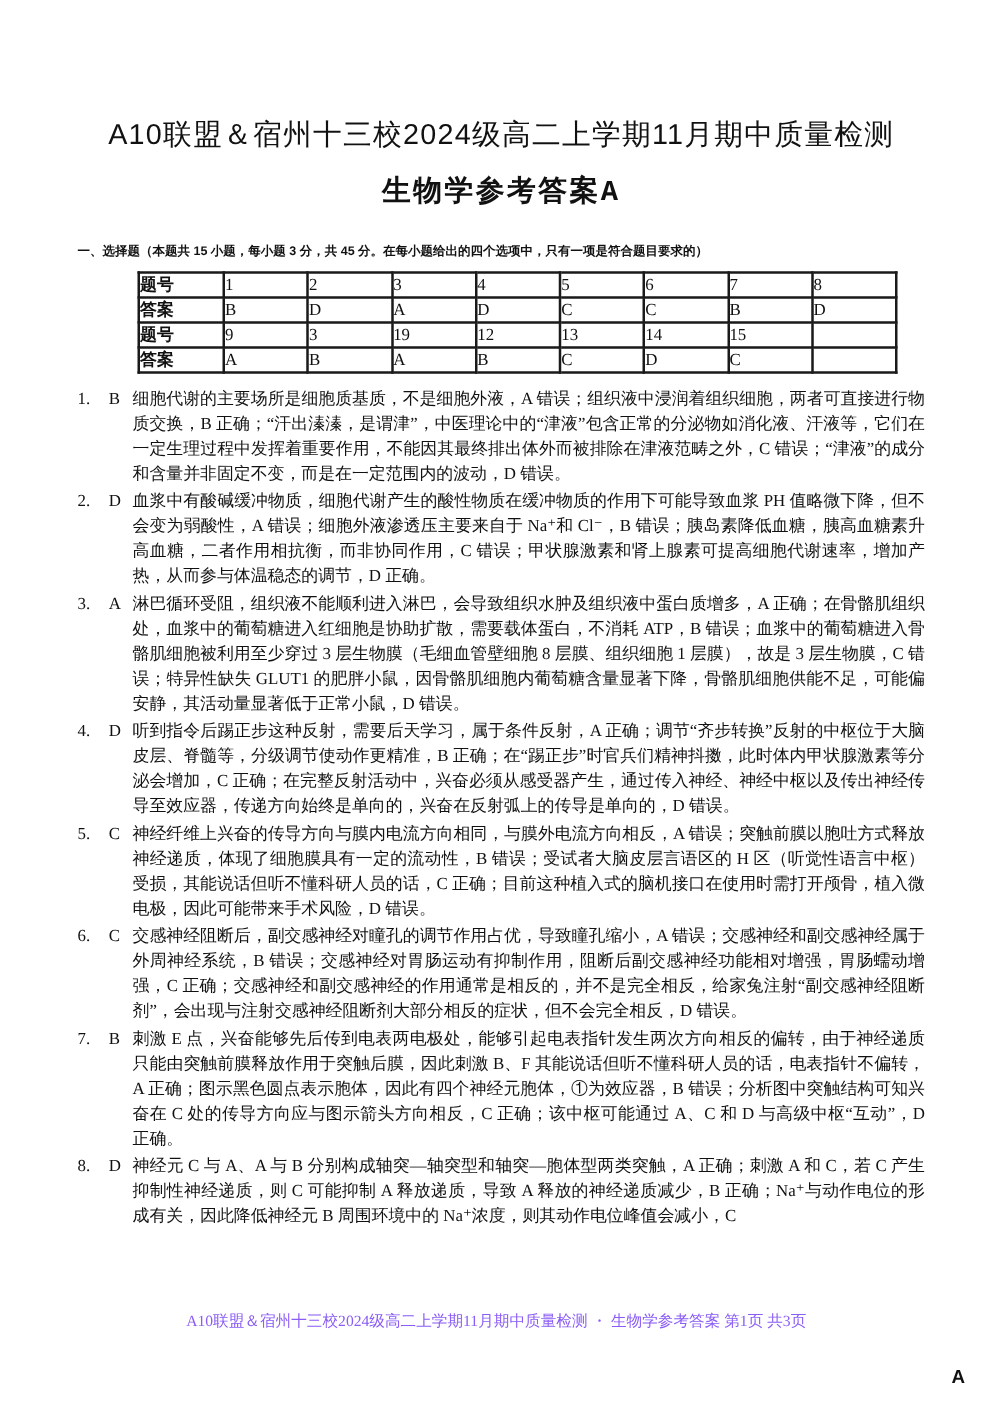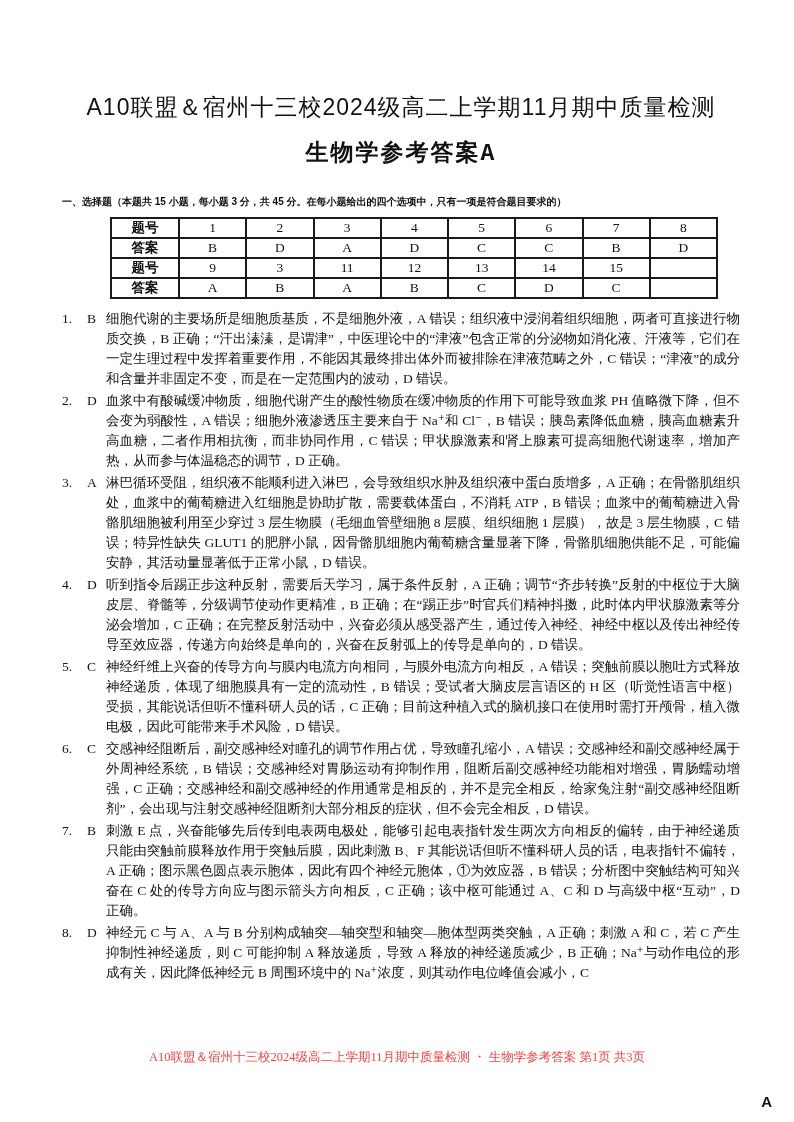"题号" table.answer-table td, table.answer-table th { text-align: center -> left }
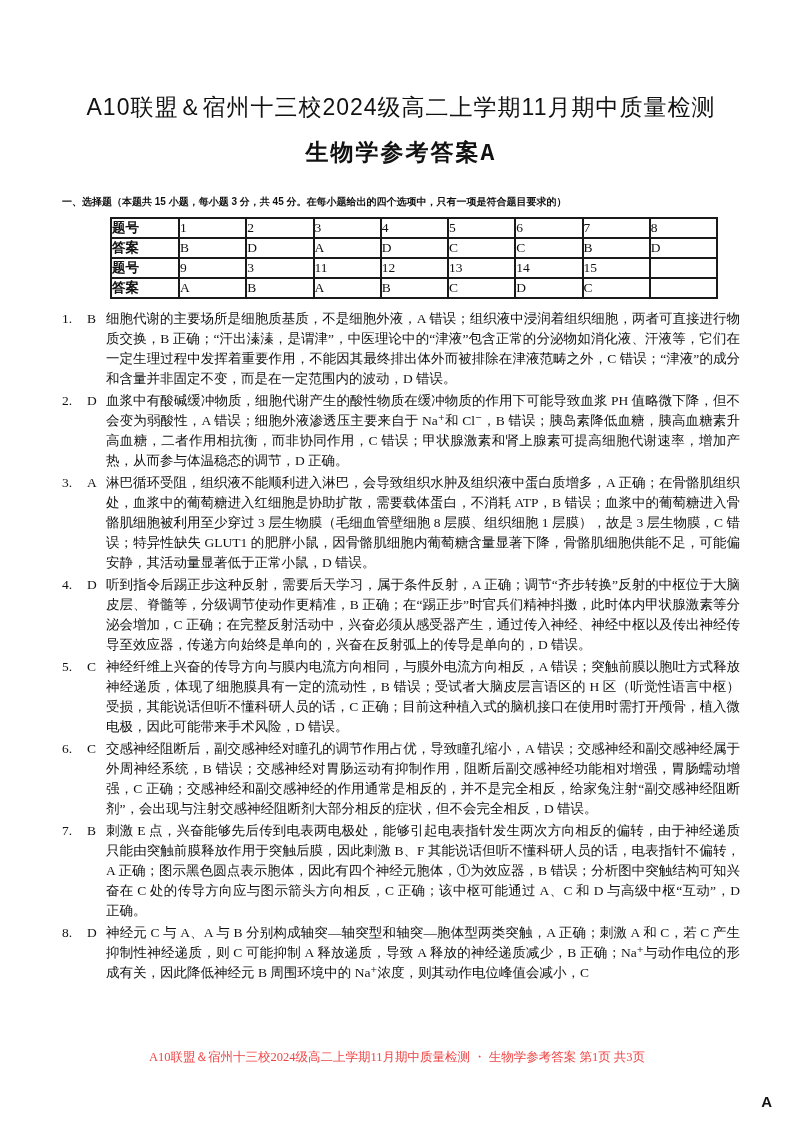"11" td { text: 11 -> 19 }
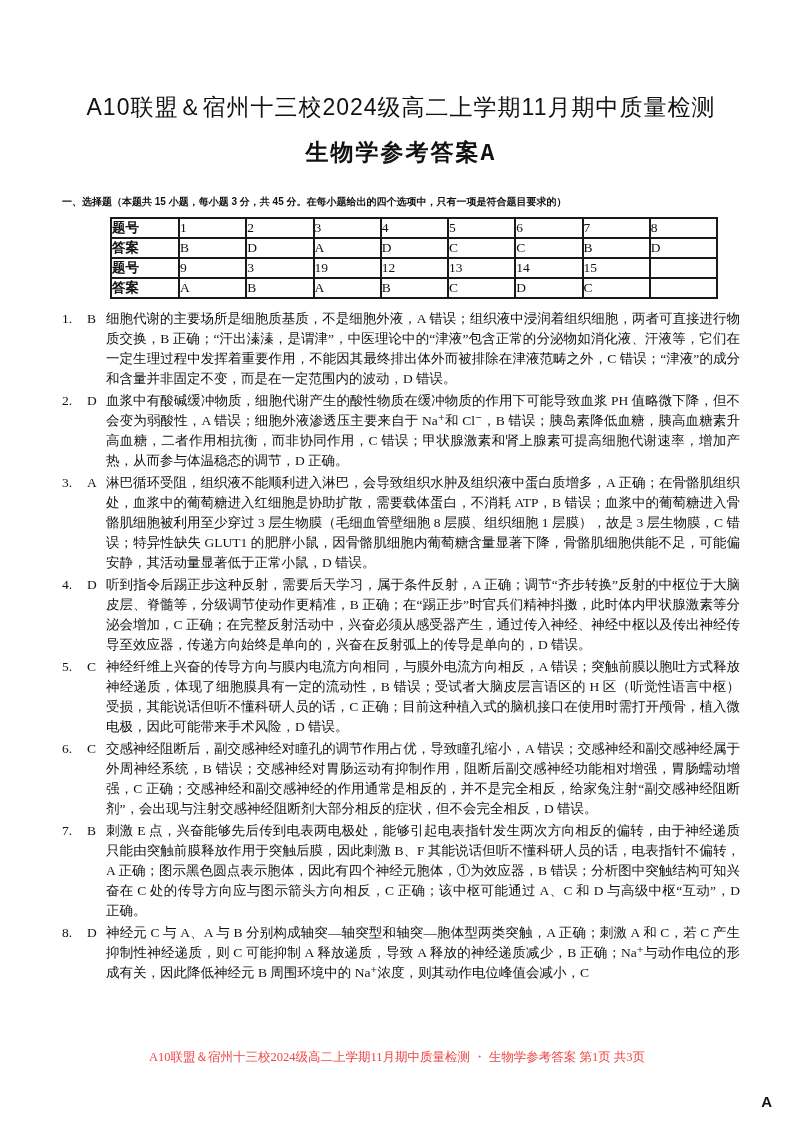"A10联盟＆宿州十三校2024级高二上学期11月期中质量检测 ・ 生物学参考答案" .footer-line { color: #ef4444 -> #8b5cf6 }
